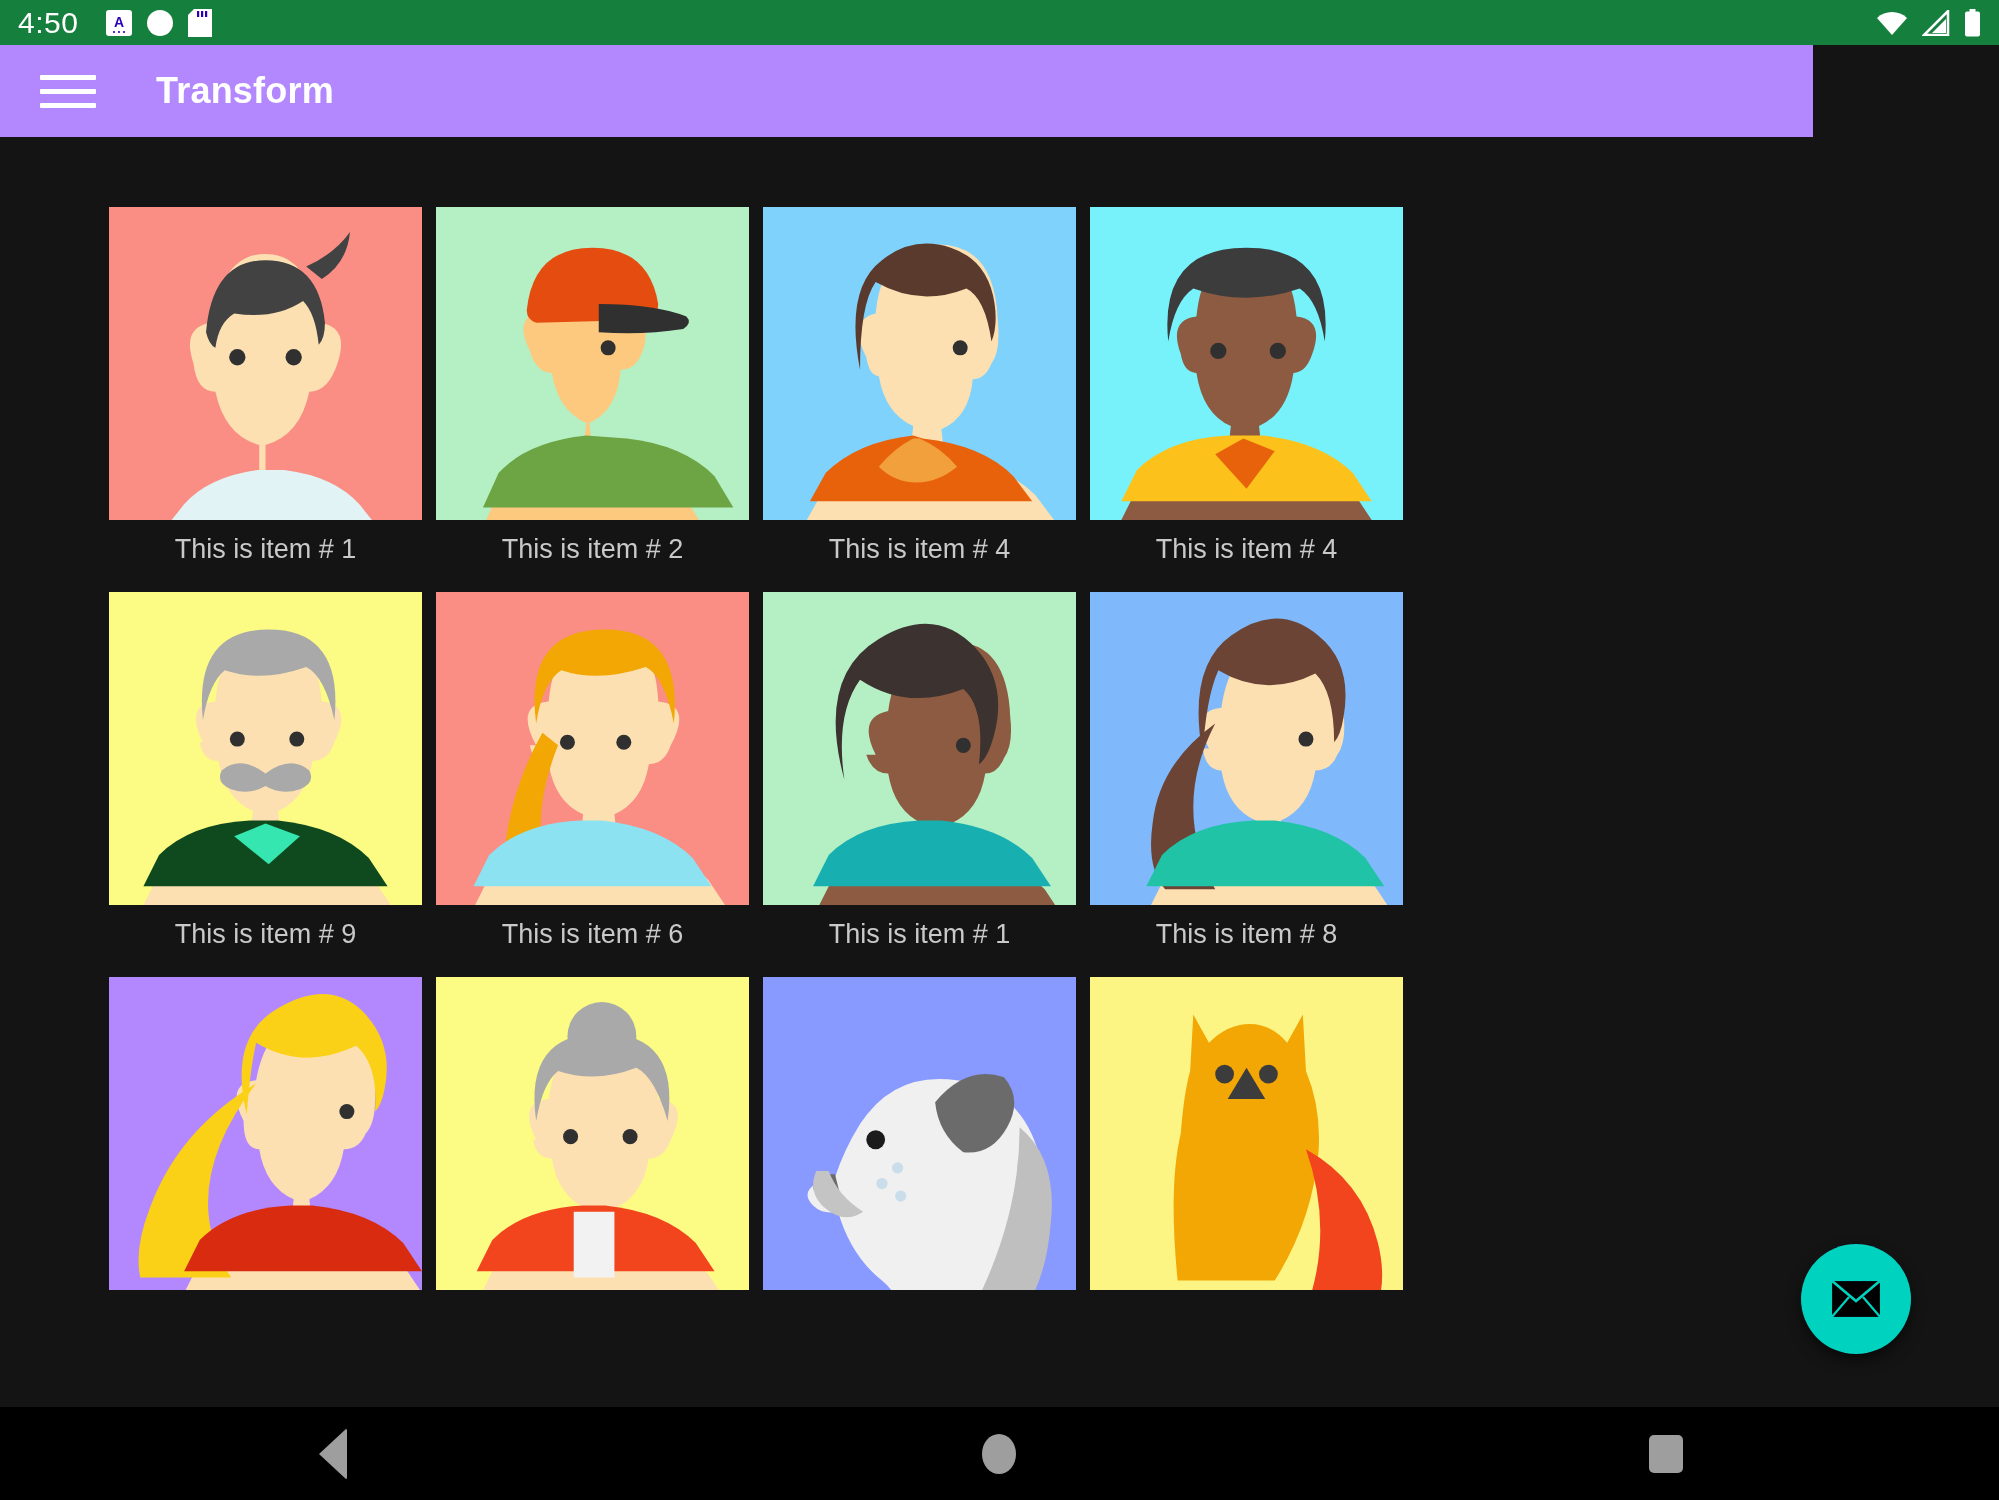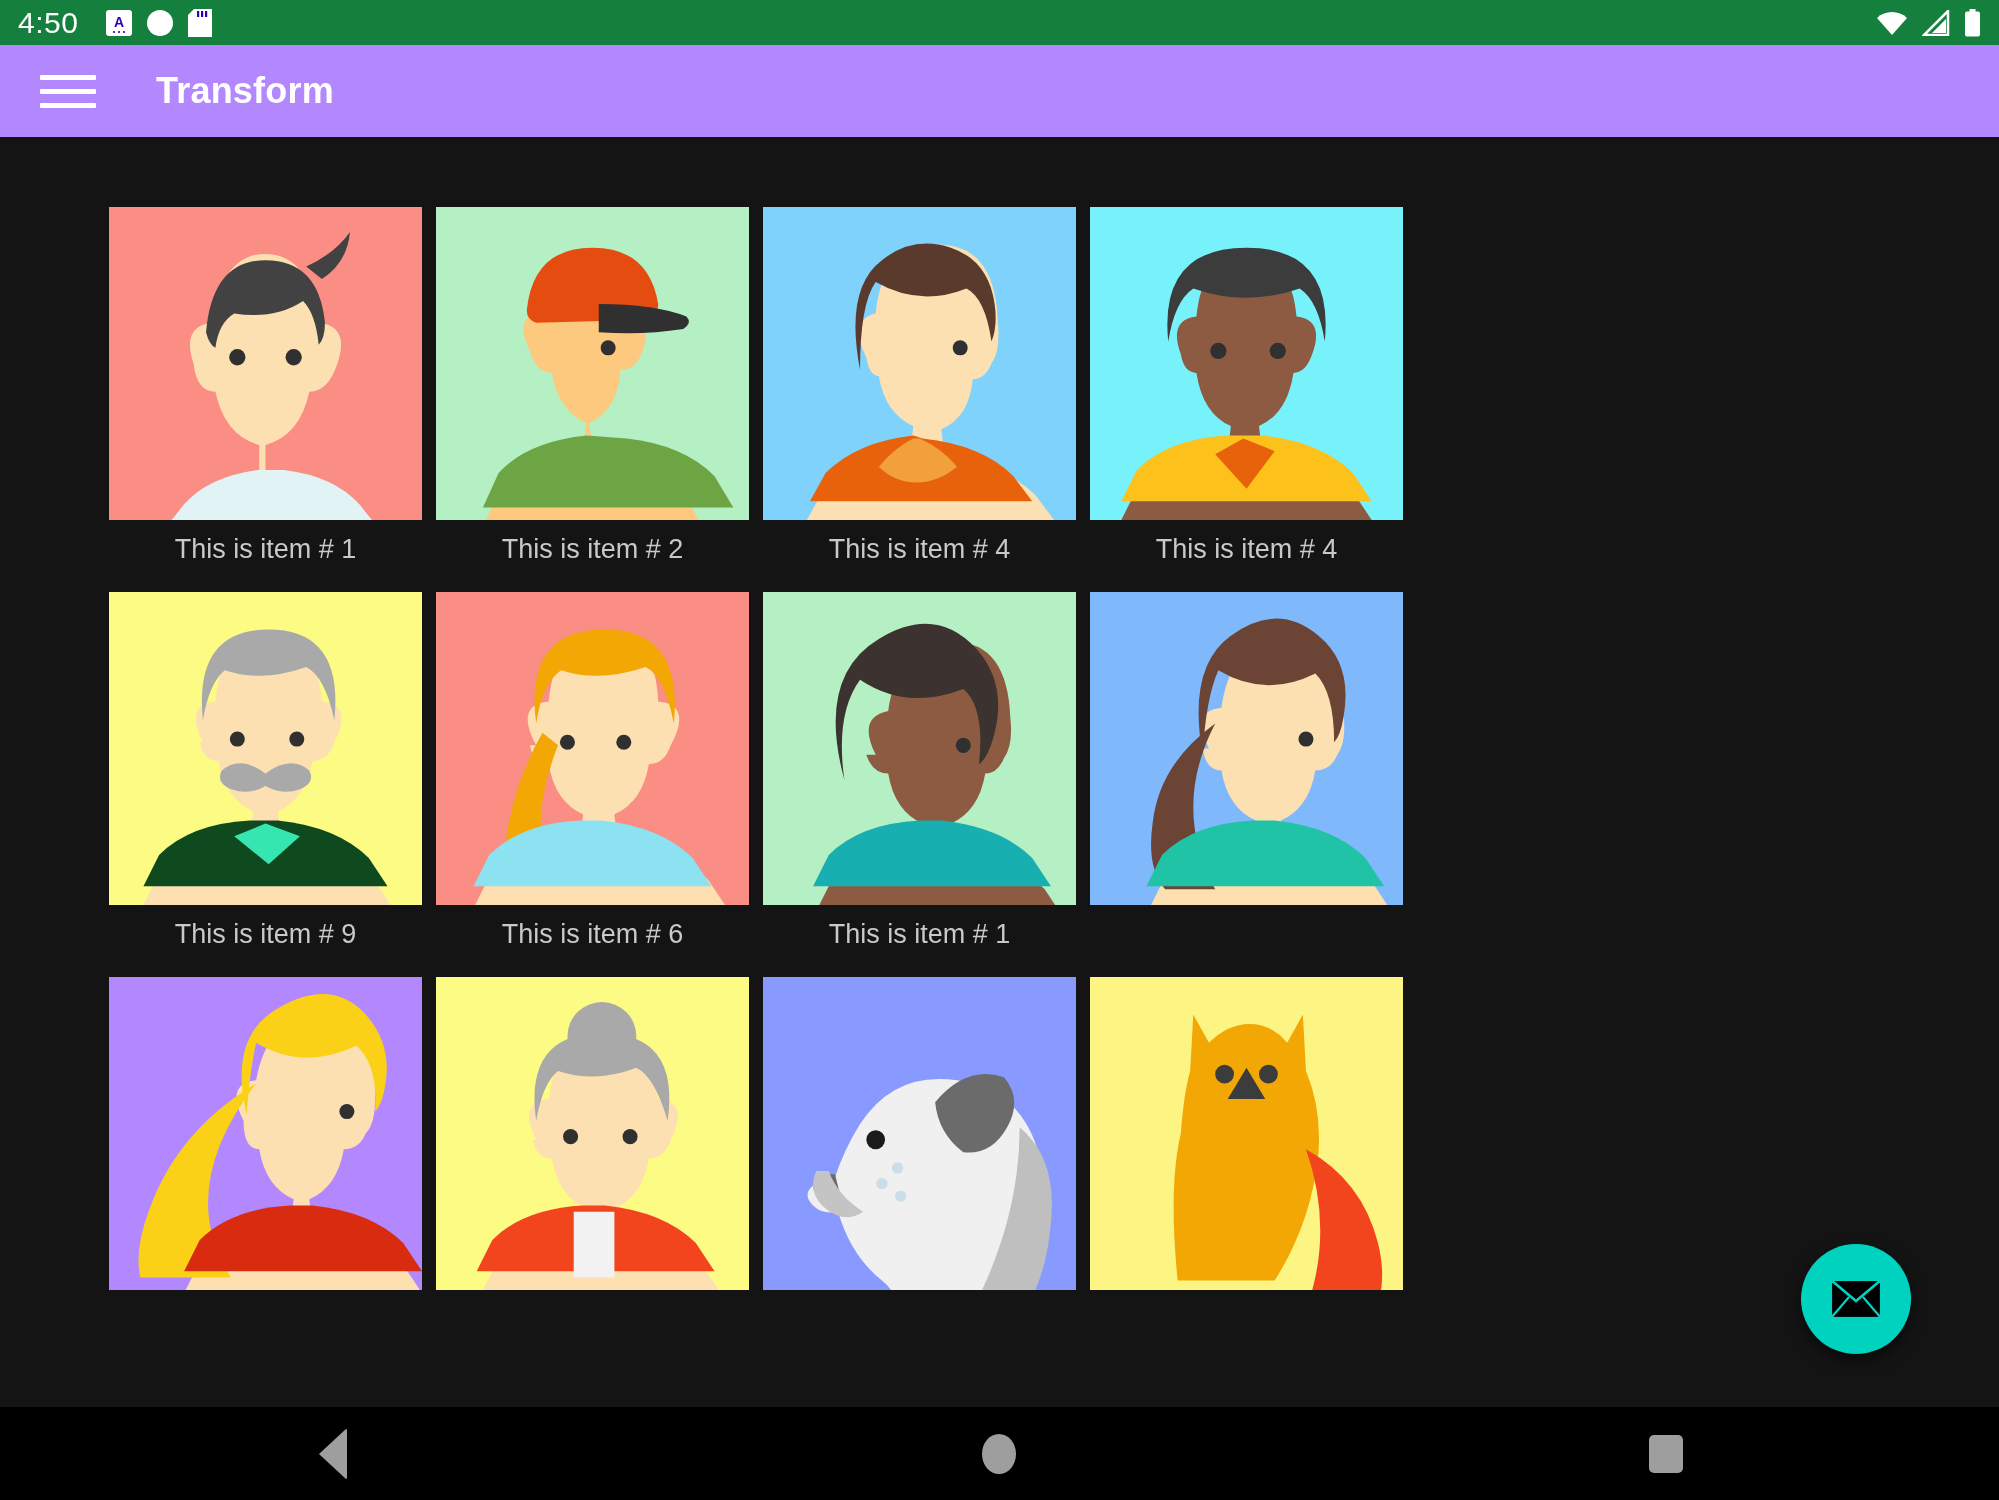"Transform" .appbar { width: 1999px -> 1813px }
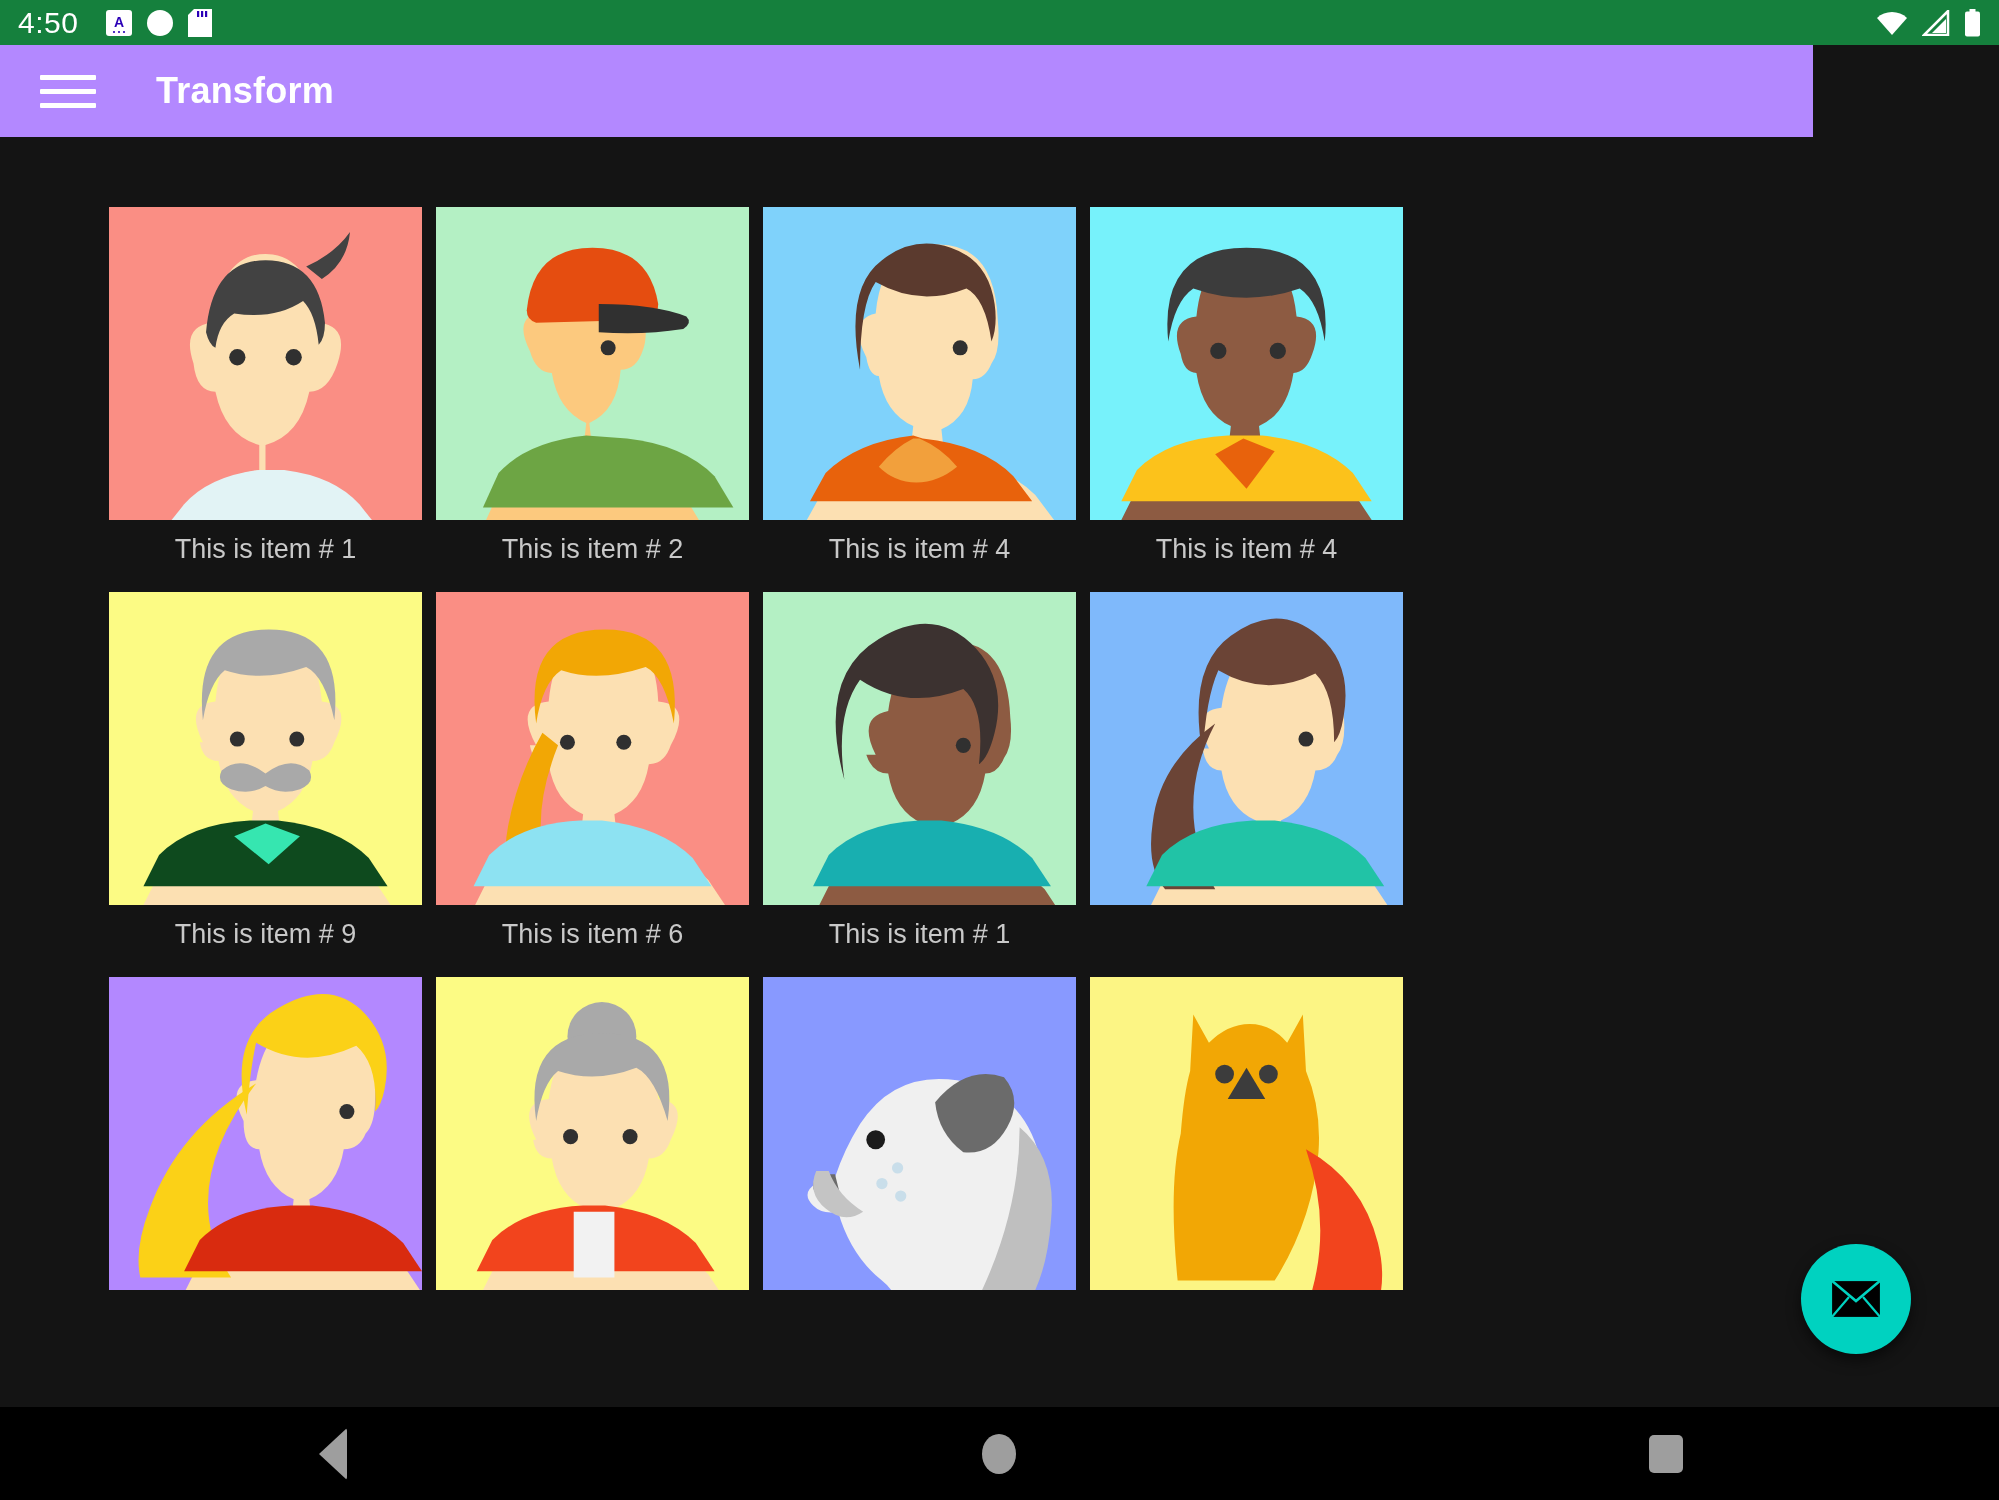"This is item # 8" span.cell-label { html: none -> <span>This is item # 8</span> }
